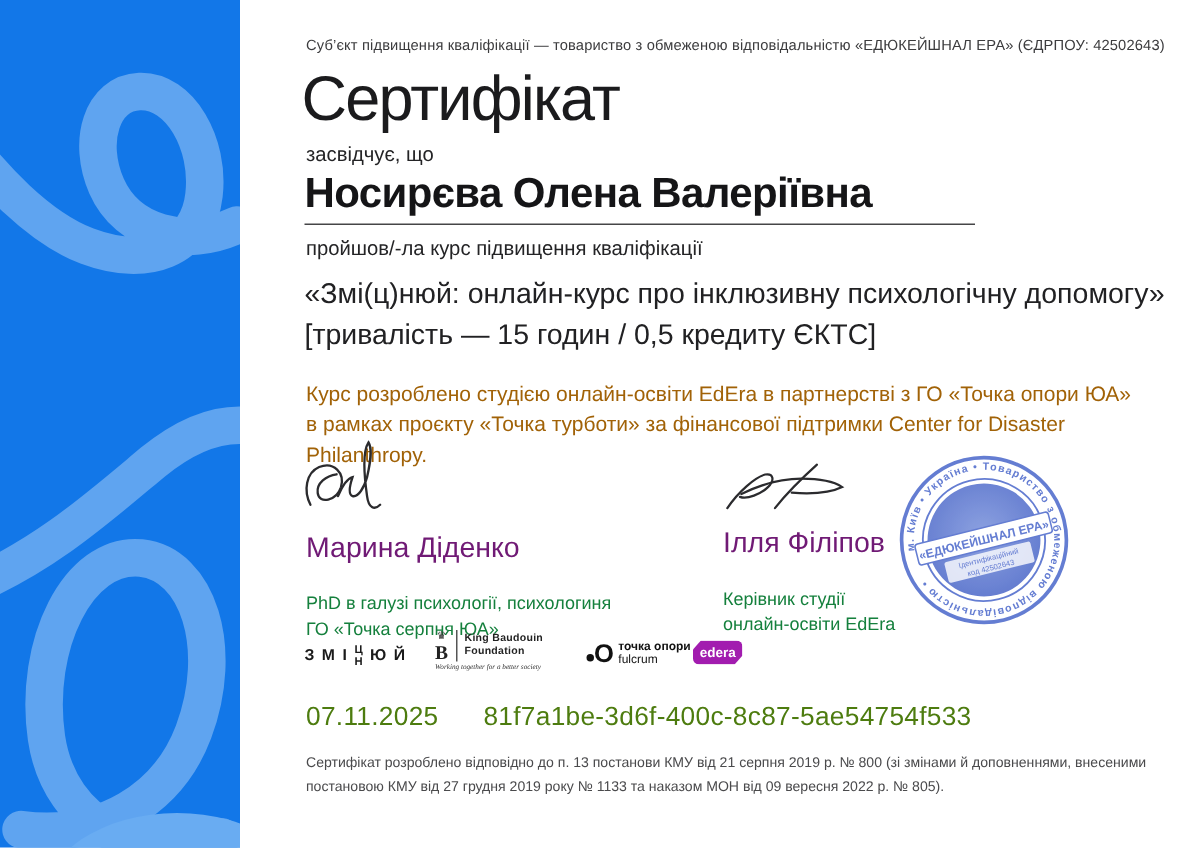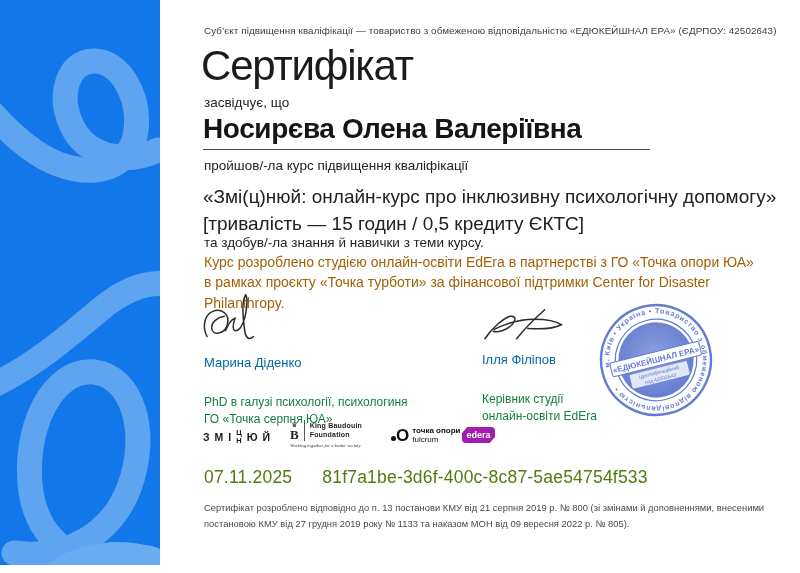"та здобув/-ла знання й навички" div.abs { html: <div>та здобув/-ла знання й навички з теми курсу.</div> -> none }
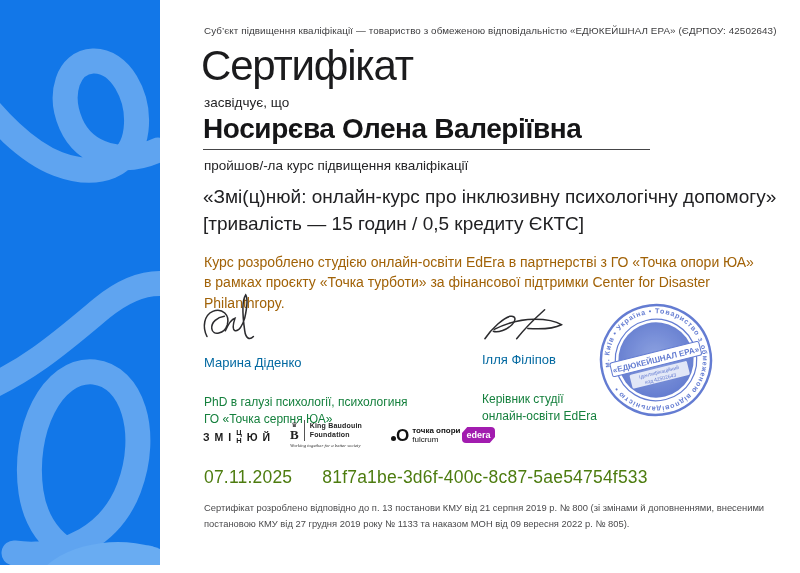"Марина Діденко" .sig-name { color: #0369a1 -> #701a75; font-size: 13px -> 19px }
